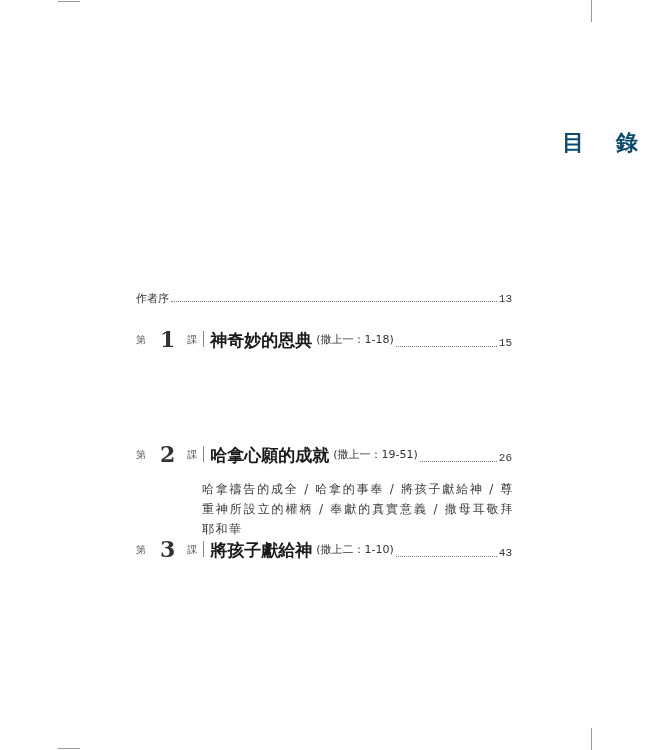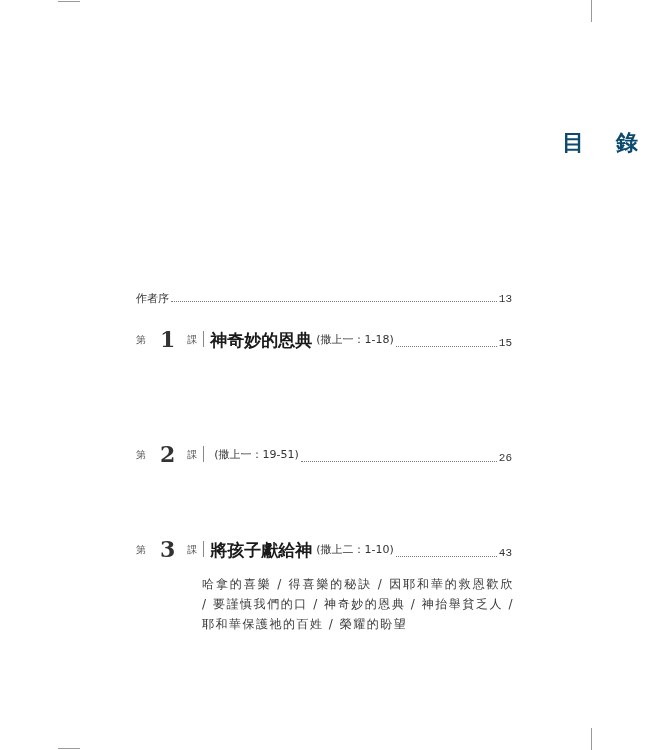"哈拿心願的成就" span.ch-title { html: none -> <span>哈拿心願的成就</span> }
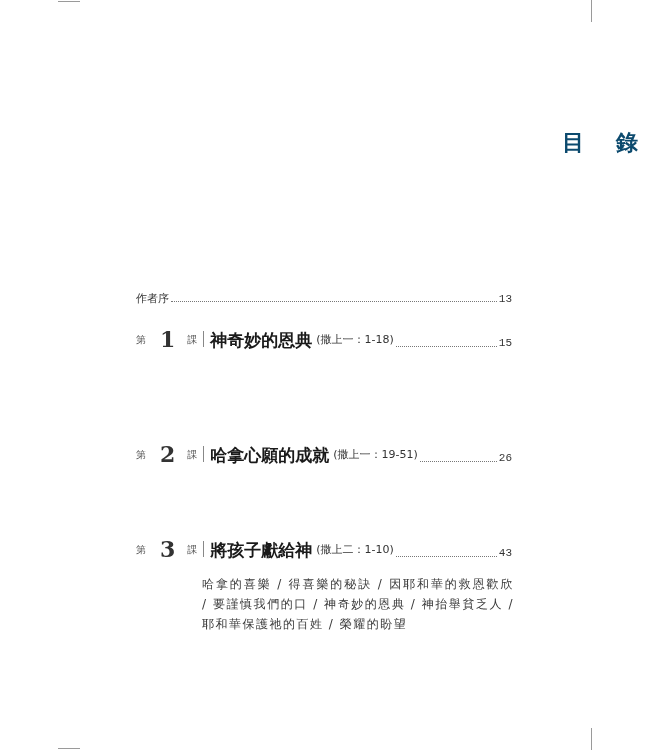"哈拿禱告的成全 / 哈拿的事奉 / 將孩子獻給神" div.summary { html: none -> <div>哈拿禱告的成全 / 哈拿的事奉 / 將孩子獻給神 / 尊重神所設立的權柄 / 奉獻的真實意義 / 撒母耳敬拜耶和華</div> }
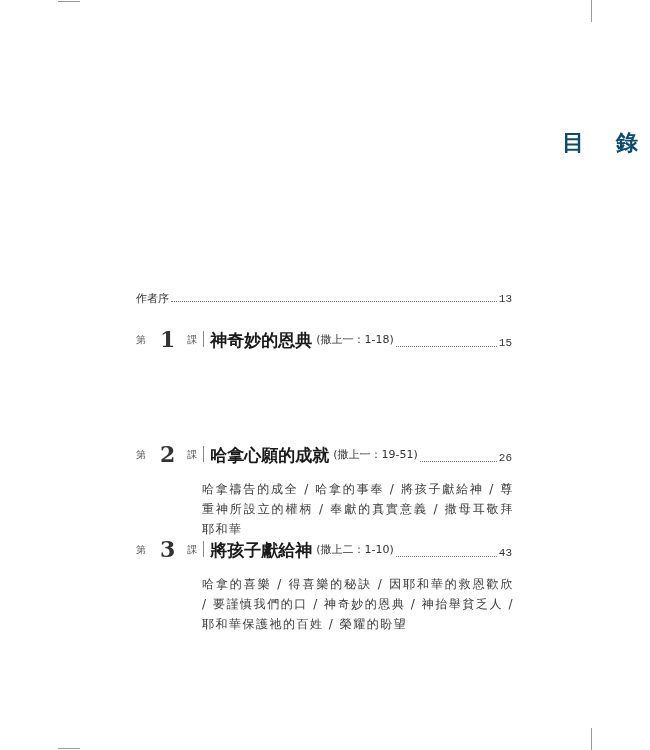"哈拿的喜樂 / 得喜樂的秘訣 / 因耶和華的救恩歡欣" div.summary { html: <div>哈拿的喜樂 / 得喜樂的秘訣 / 因耶和華的救恩歡欣 / 要謹慎我們的口 / 神奇妙的恩典 / 神抬舉貧乏人 / 耶和華保護祂的百姓 / 榮耀的盼望</div> -> none }
